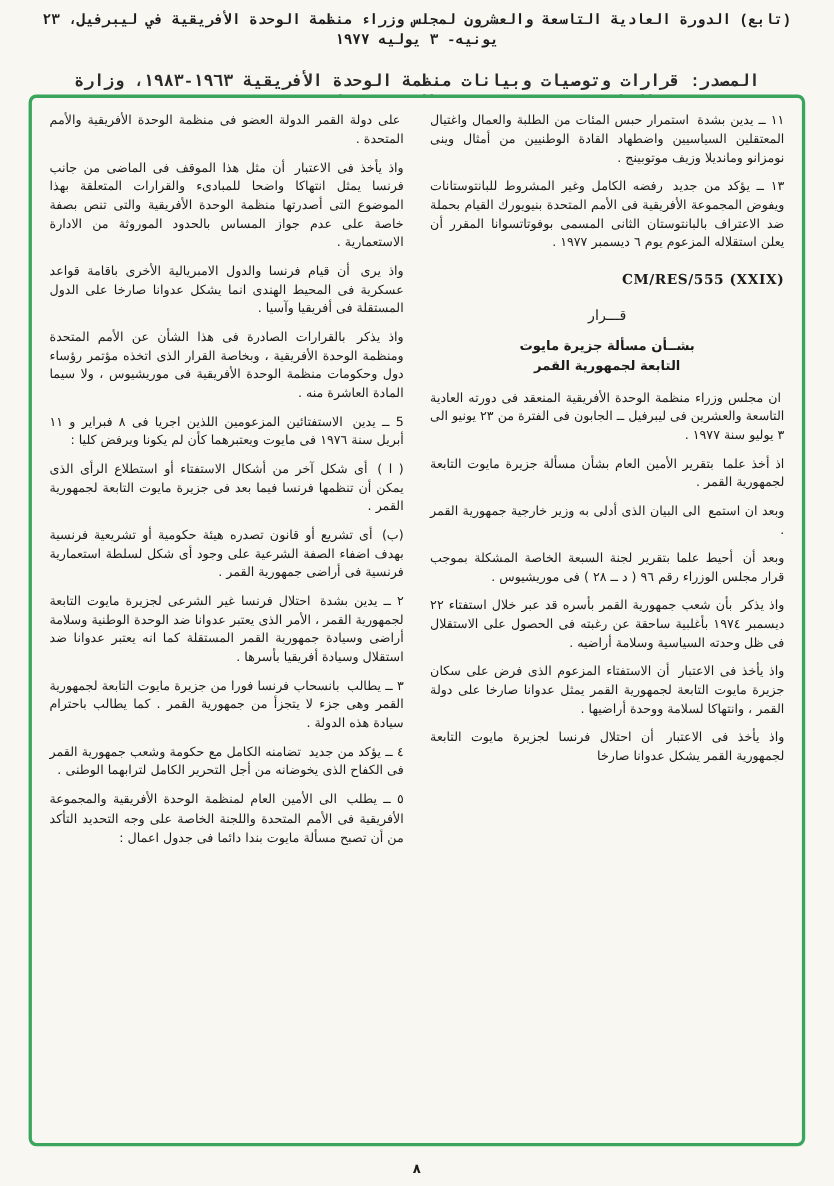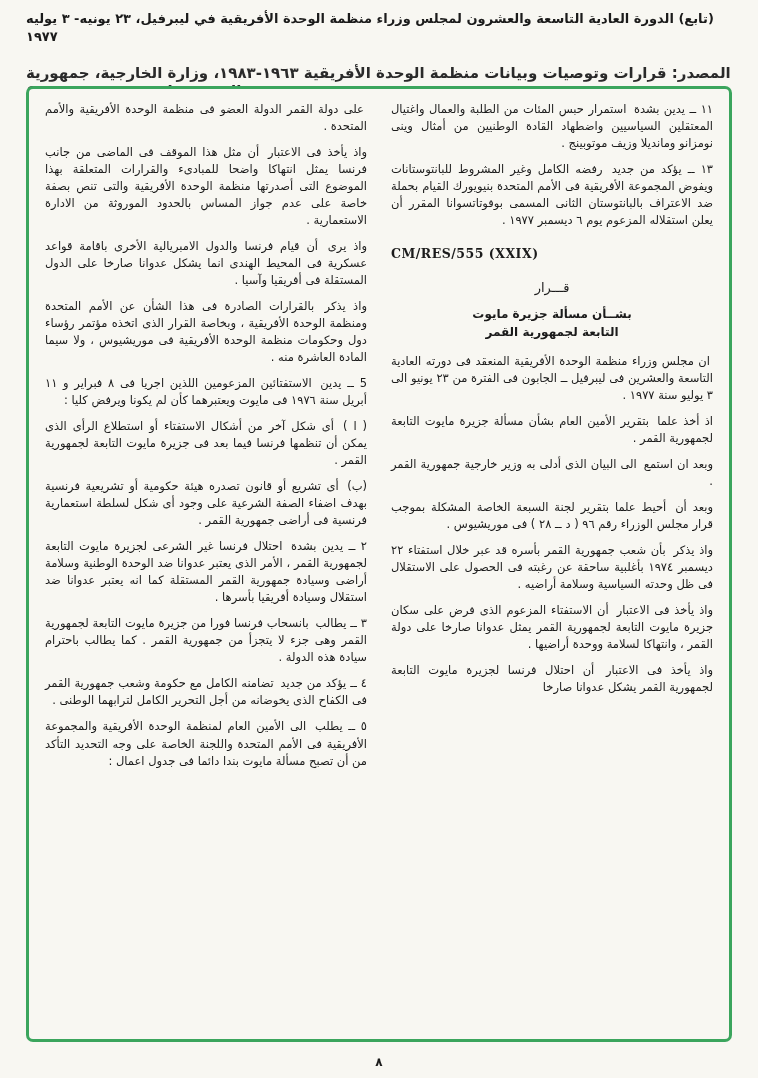"(تابع) الدورة العادية التاسعة والعشرون" .header { font-family: none -> Liberation Mono, monospace; text-align: left -> center }
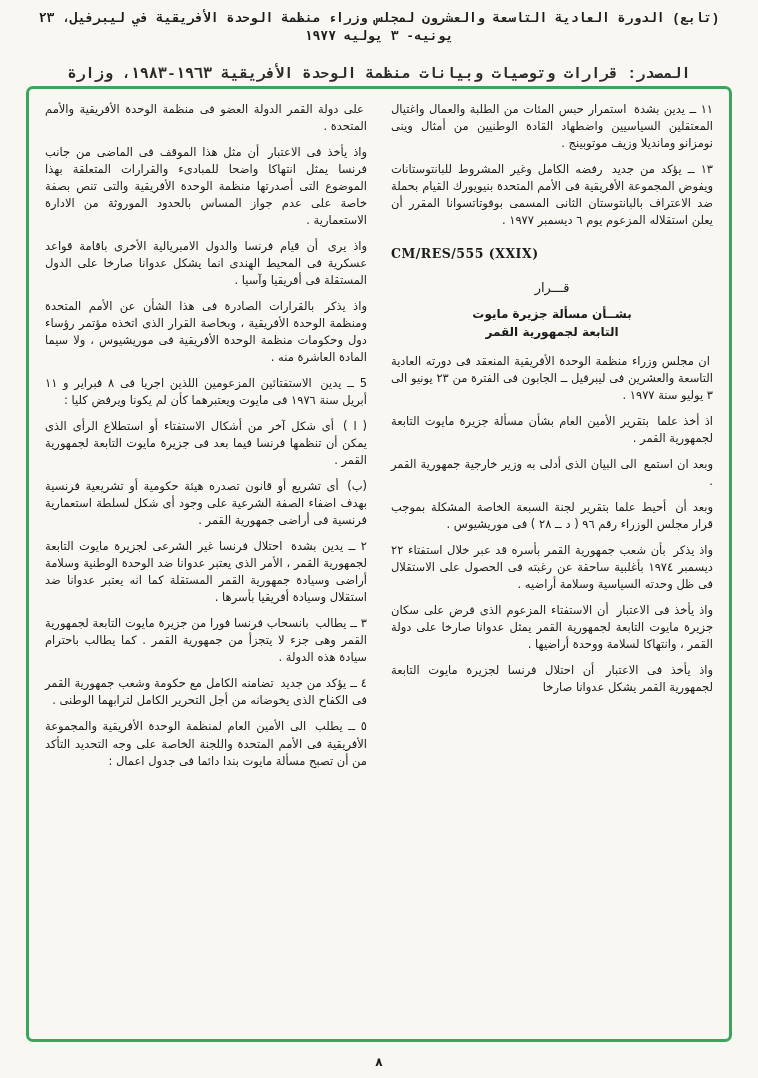"CM/RES/555 (XXIX)" .doc-ref { text-align: left -> right }
